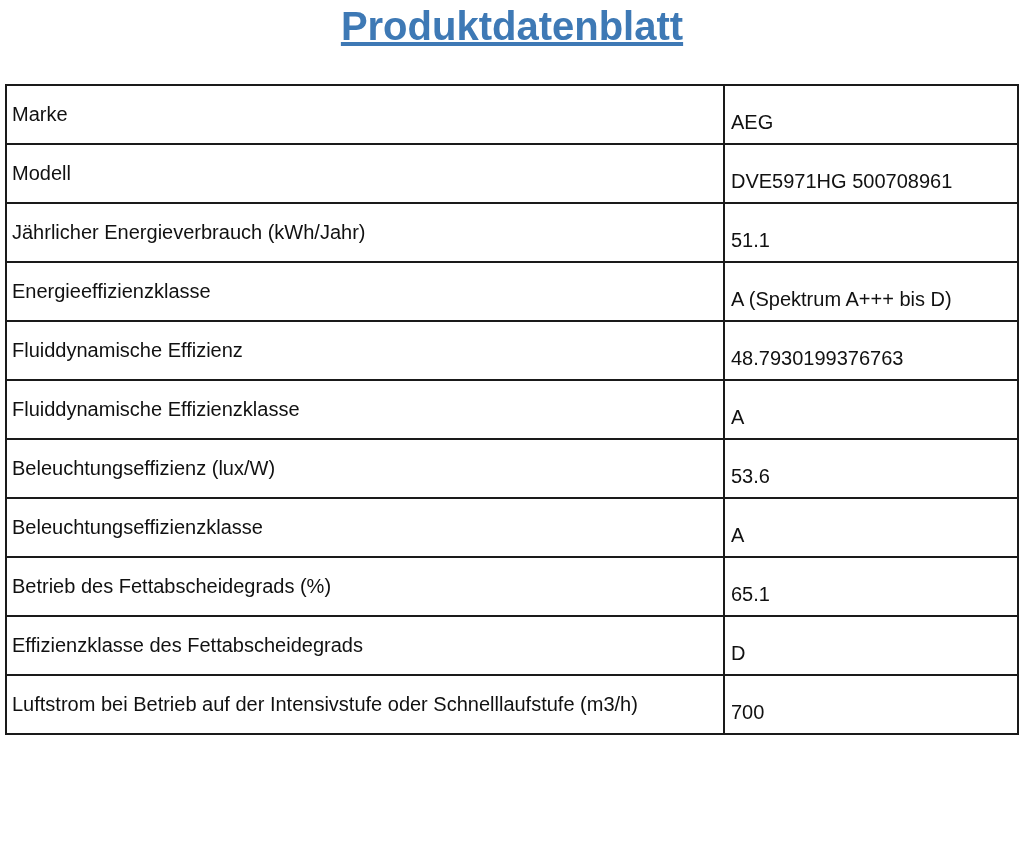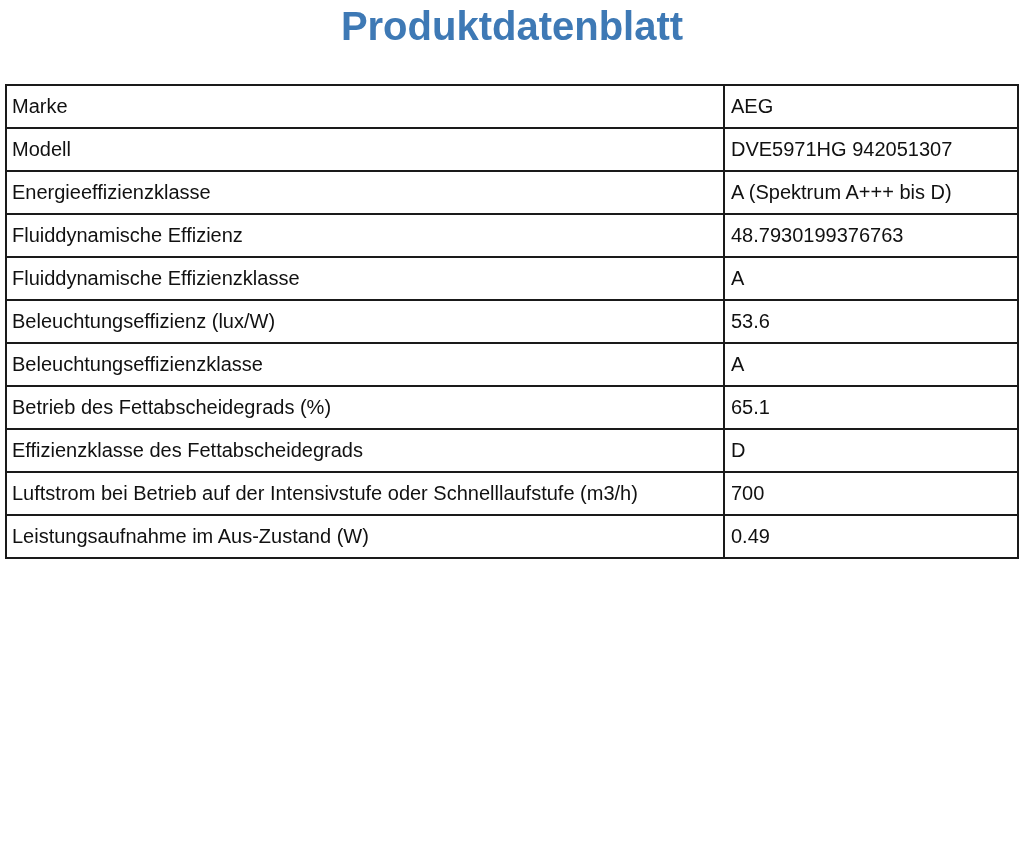"Produktdatenblatt" h1.page-title { text-decoration: none -> underline }
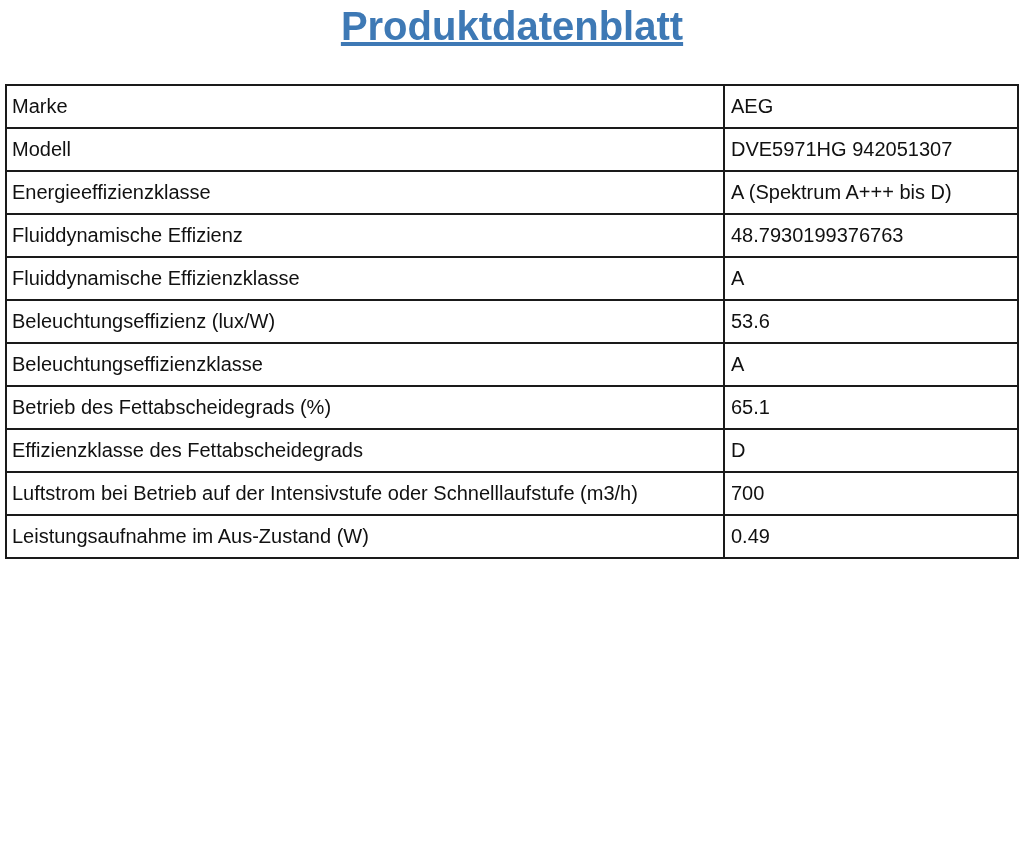"AEG" td.prop-value { padding: 8px 4px 9px 6px -> 25px 4px 9px 6px }
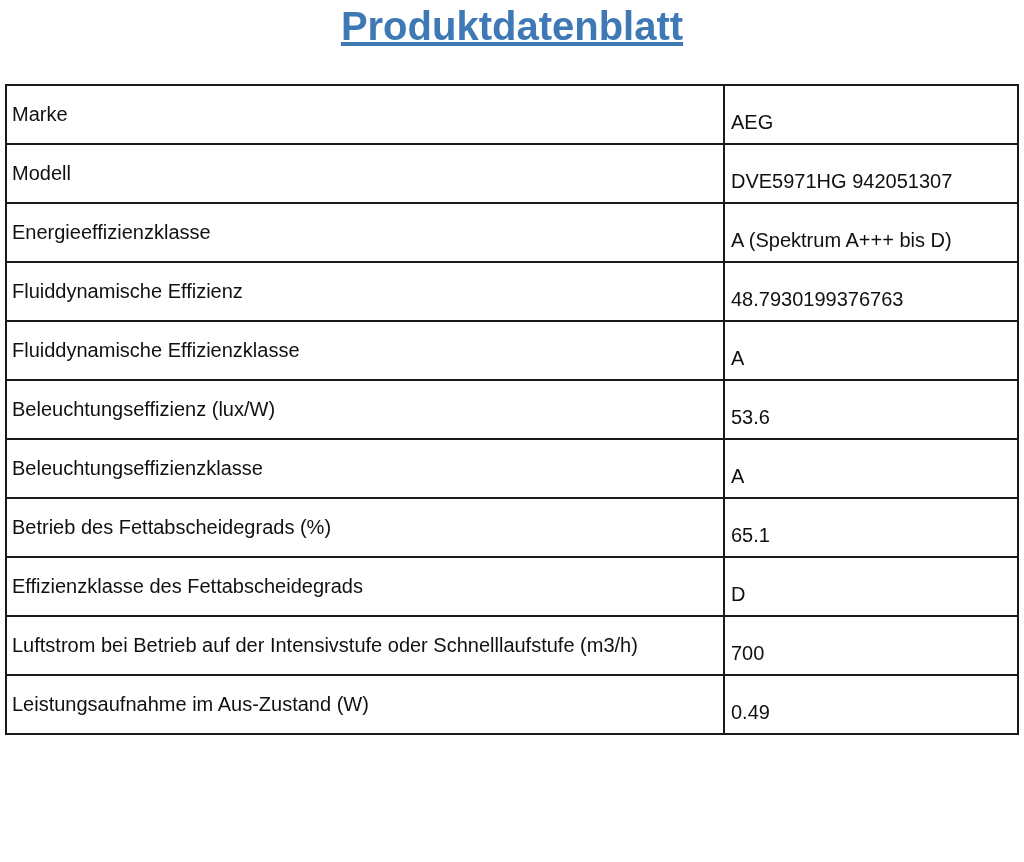"DVE5971HG 942051307" td.prop-value { text: 942051307 -> 500708961 }
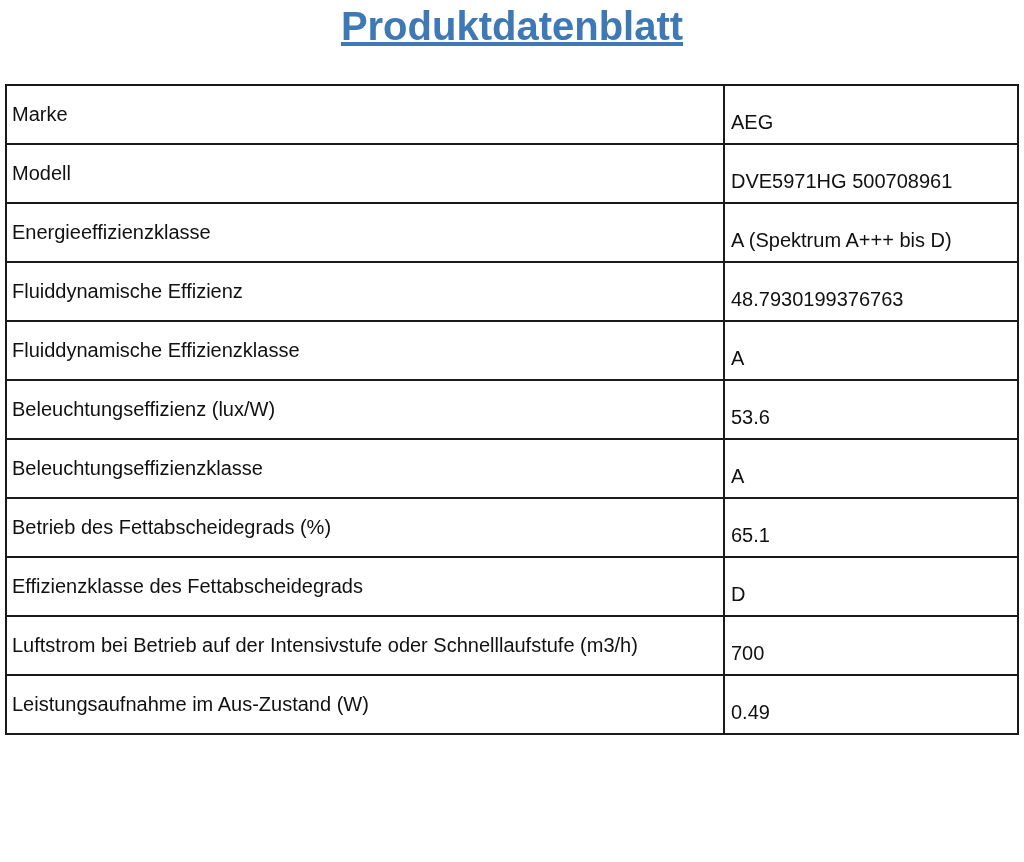"Jährlicher Energieverbrauch (kWh/Jahr)" tr { html: none -> <tr> <td>Jährlicher Energieverbrauch (kWh/Jahr)</td> <td>51.1</td> </tr> }
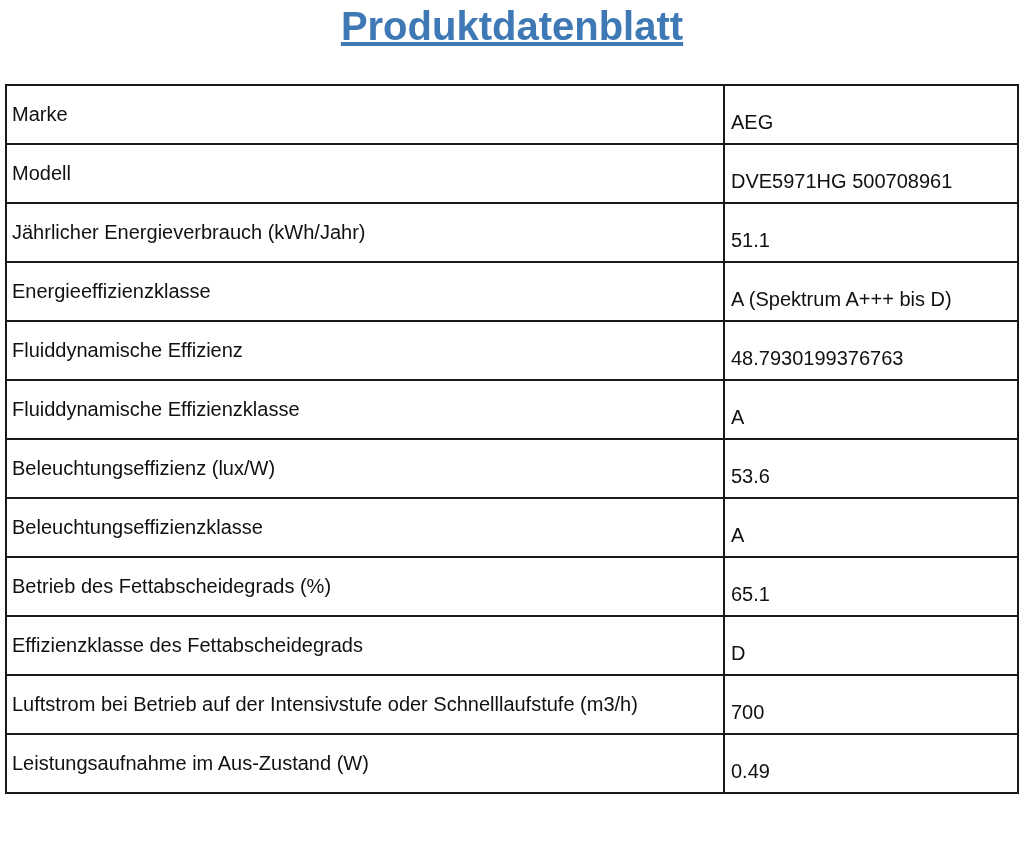"Leistungsaufnahme im Aus-Zustand (W)" tr { html: <tr> <td>Leistungsaufnahme im Aus-Zustand (W)</td> <td>0.49</td> </tr> -> none }
